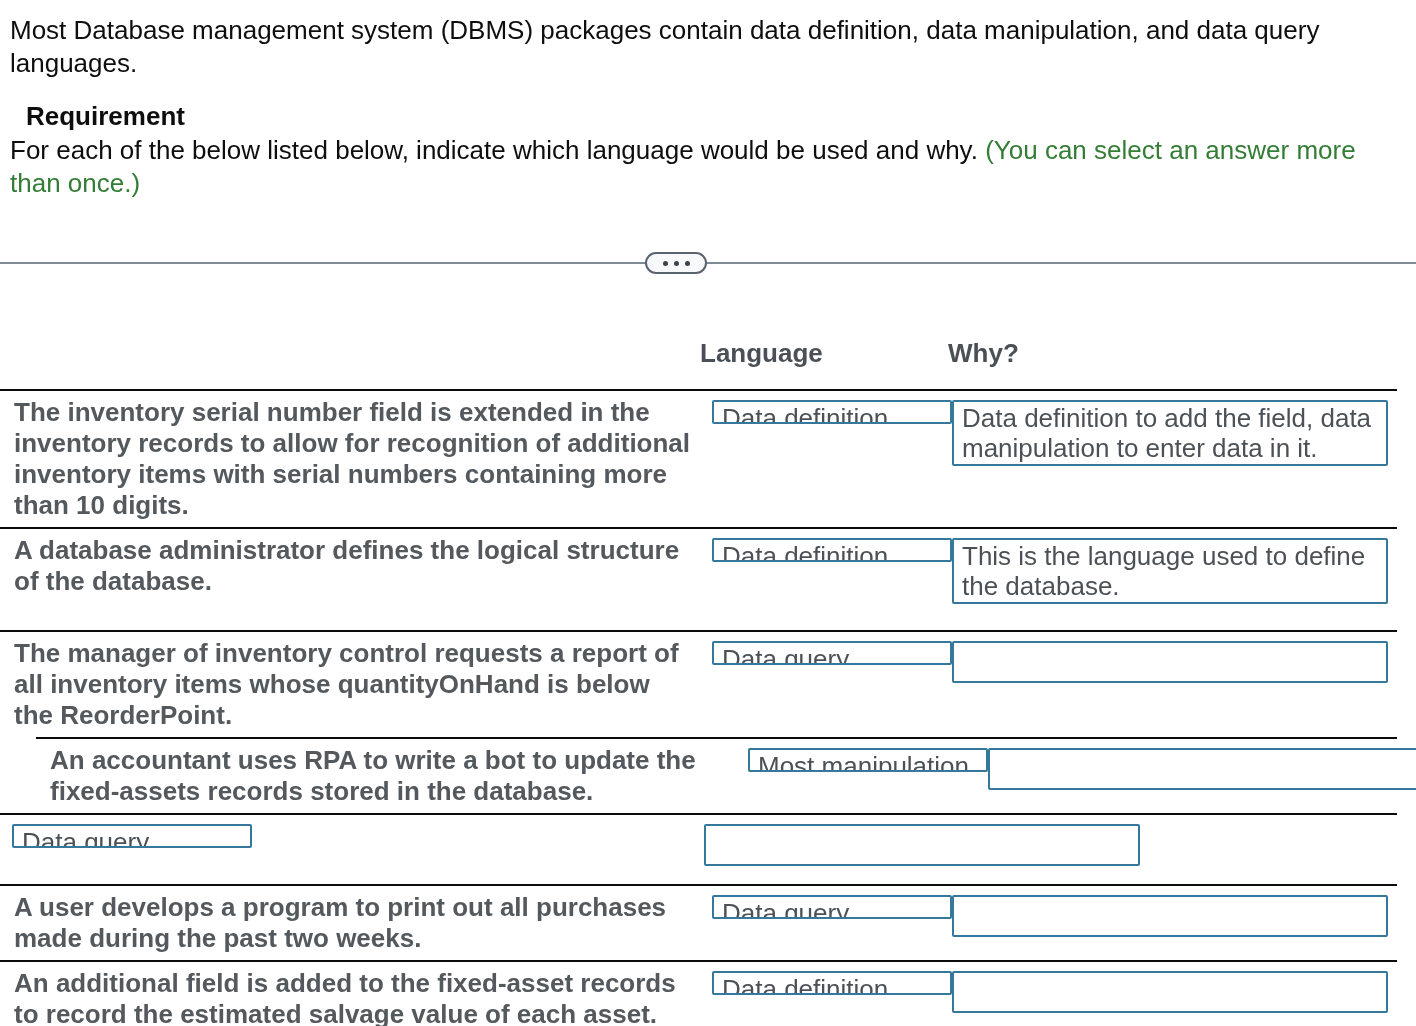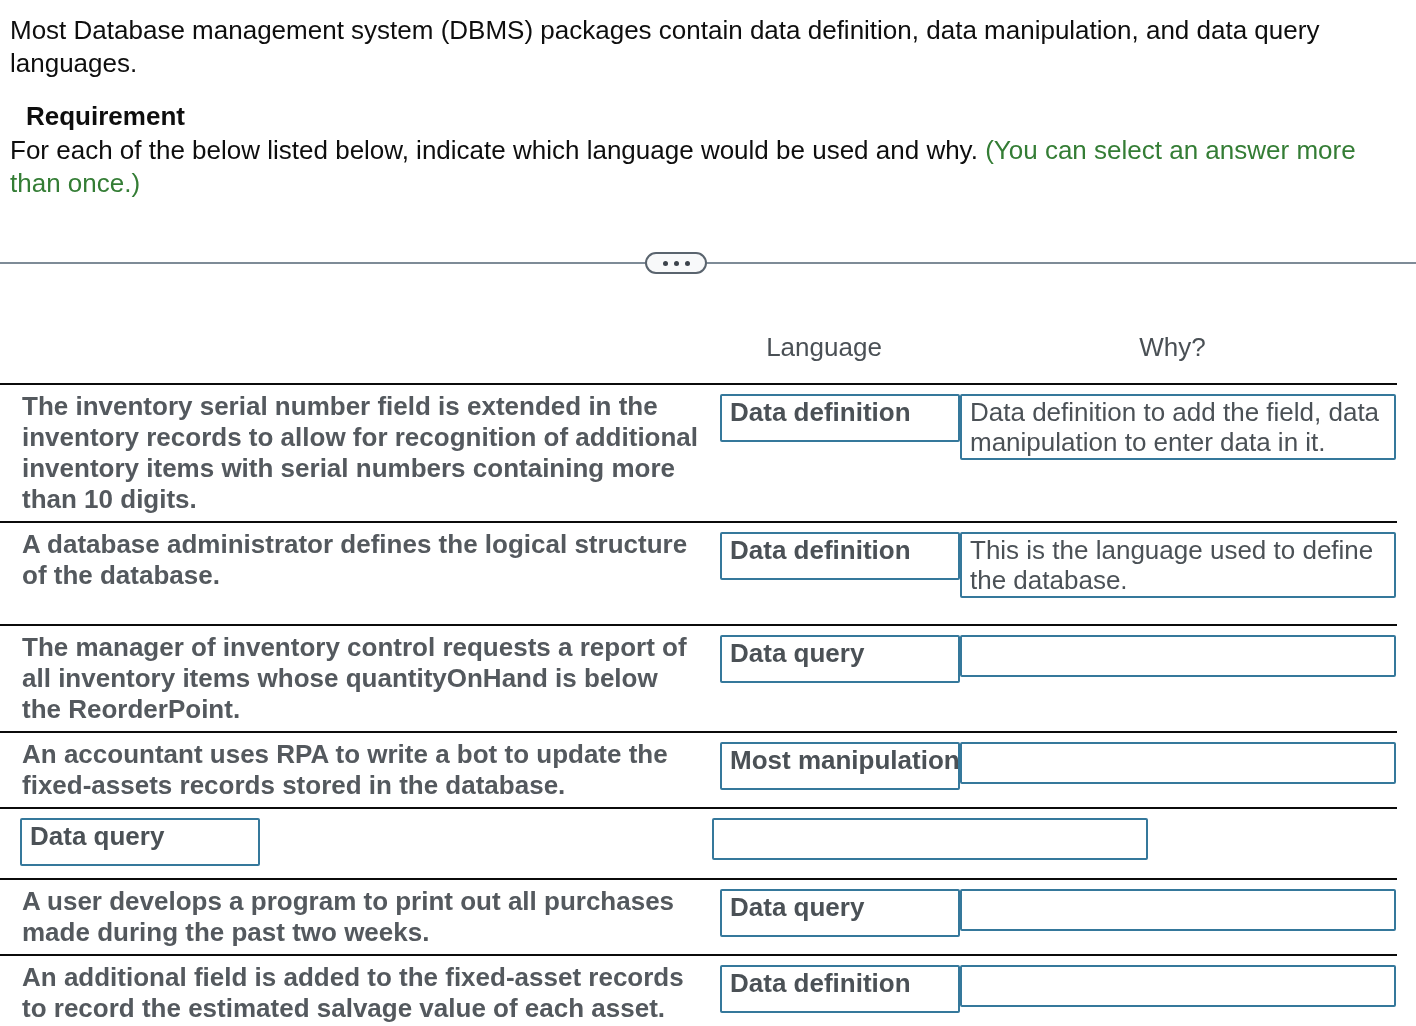"Language" .col-header { font-weight: normal -> bold; margin-top: none -> 6px; text-align: center -> left }
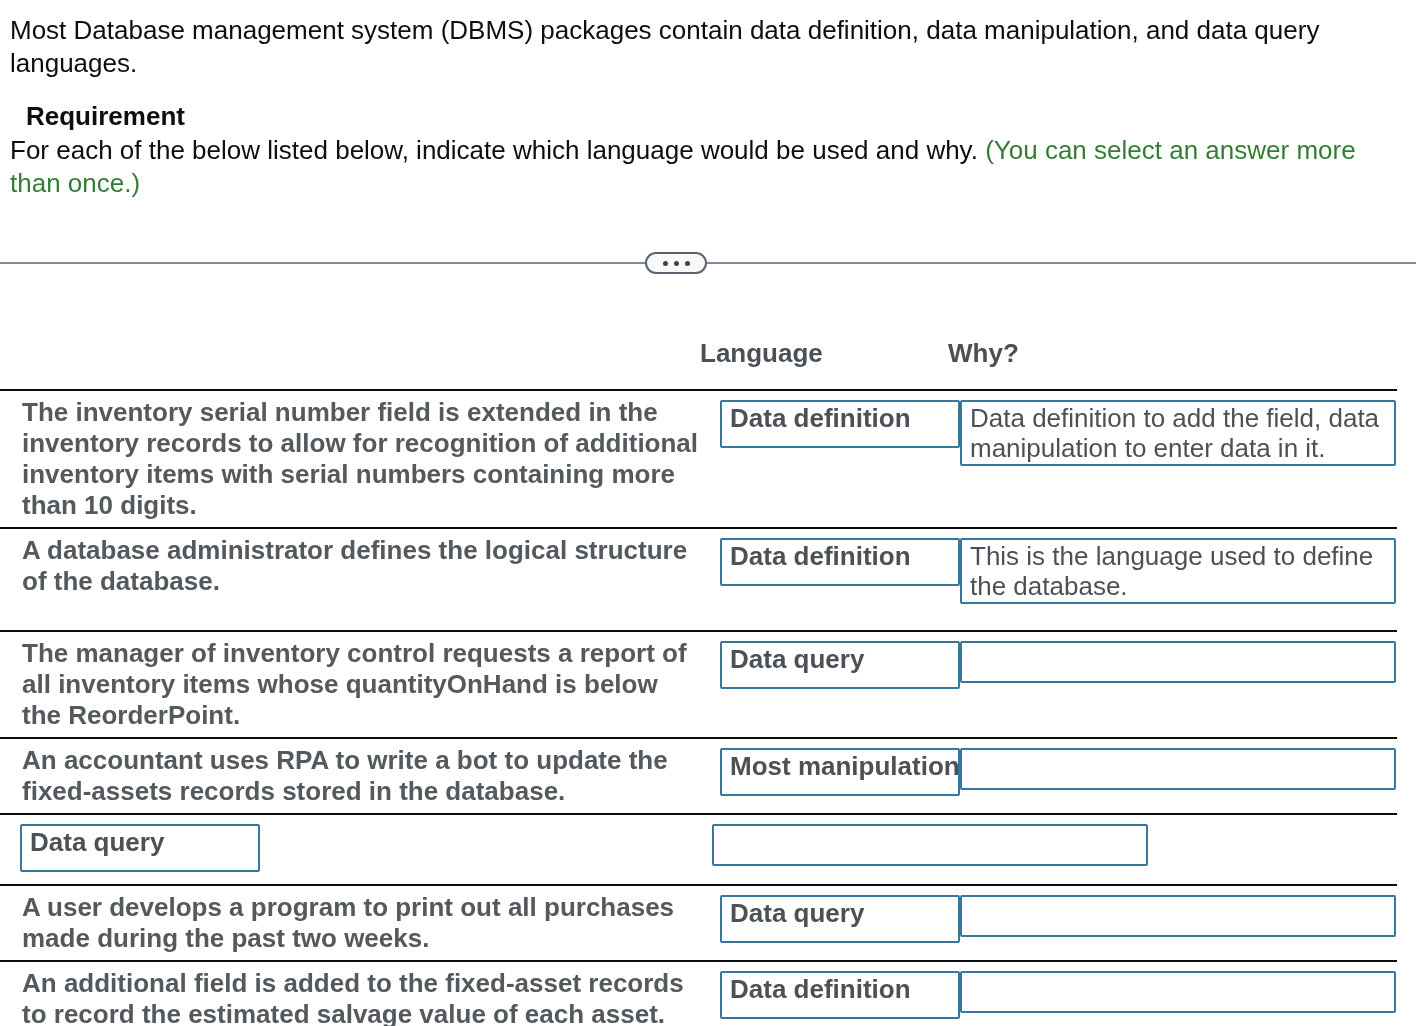"The inventory serial number field" .trow { padding: 6px 12px -> 6px 4px }
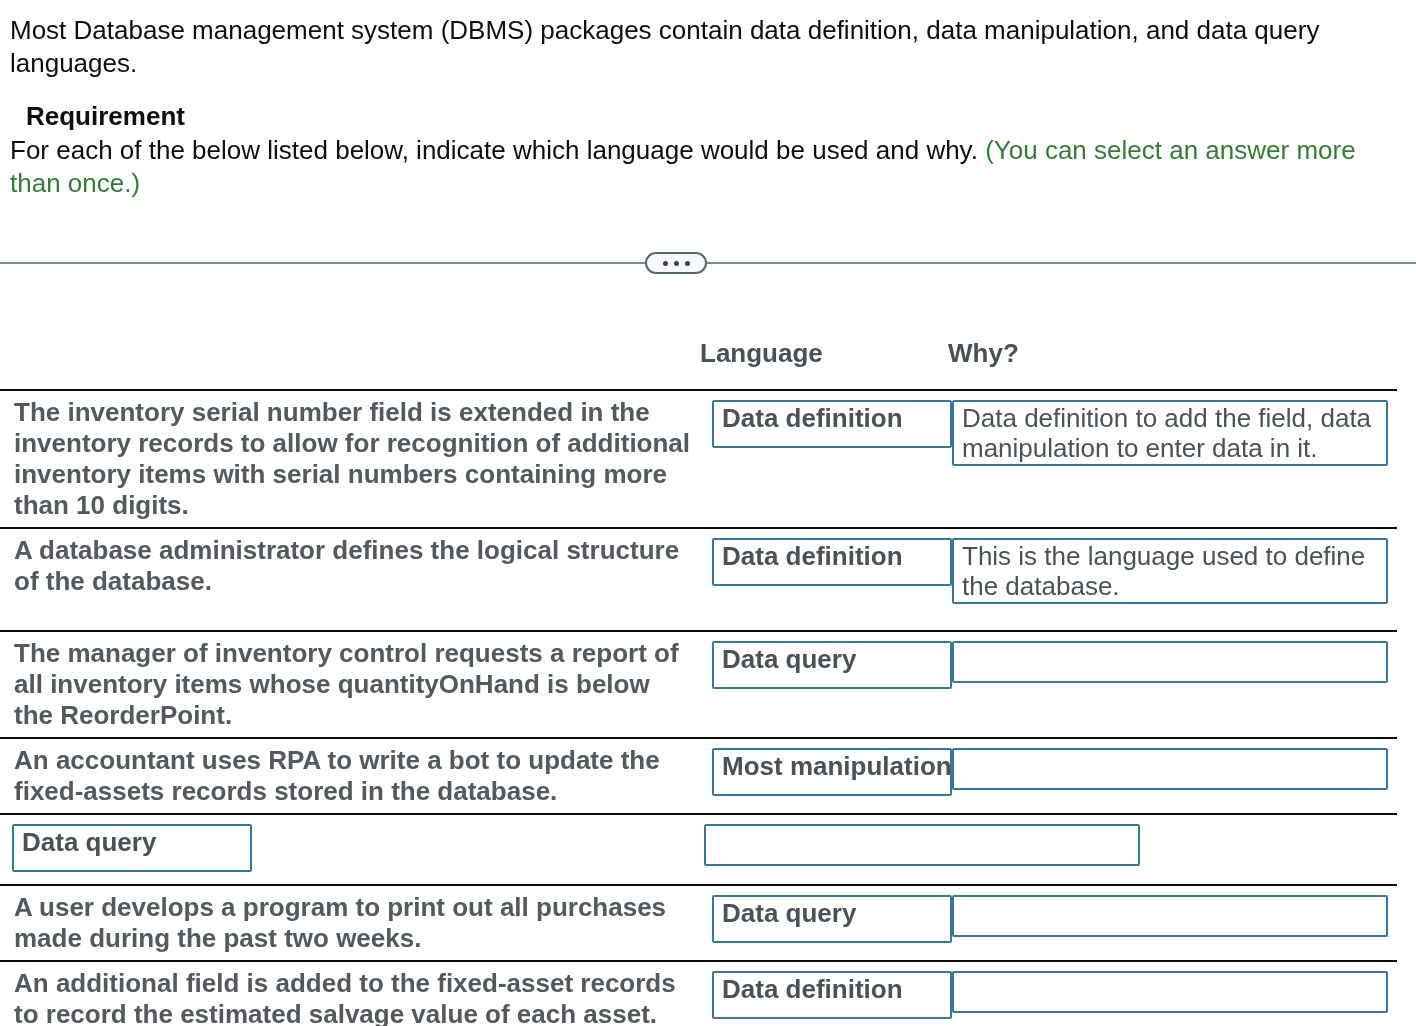"Data definition" .lang-box { font-weight: bold -> none; height: 48px -> 24px }
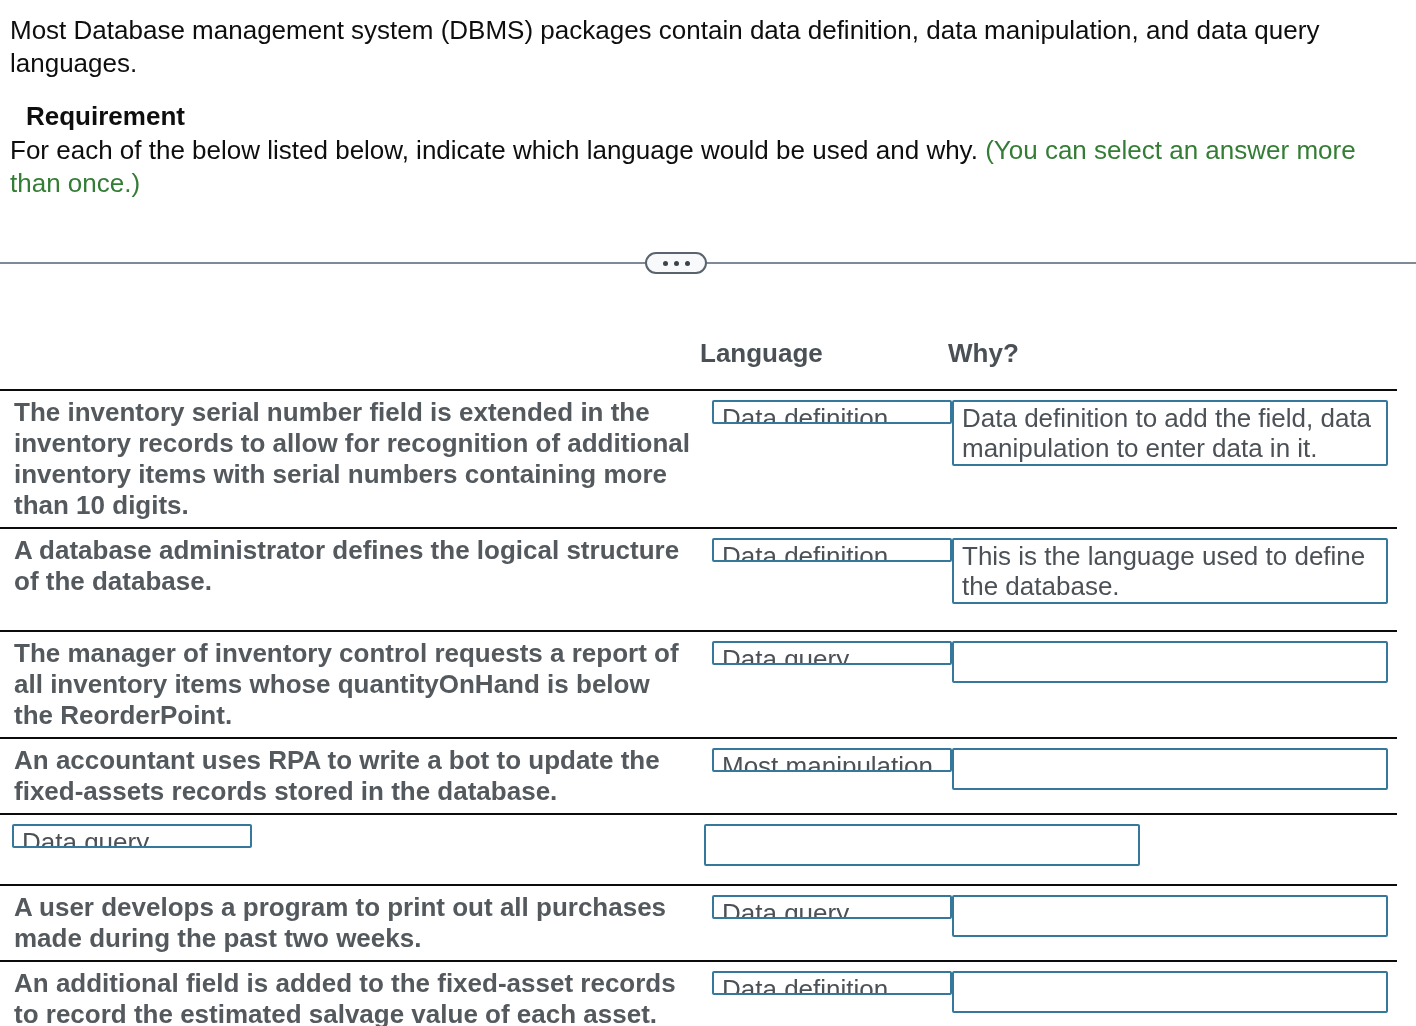"An accountant uses RPA to" .trow:nth-of-type(5) { margin-left: none -> 36px }
